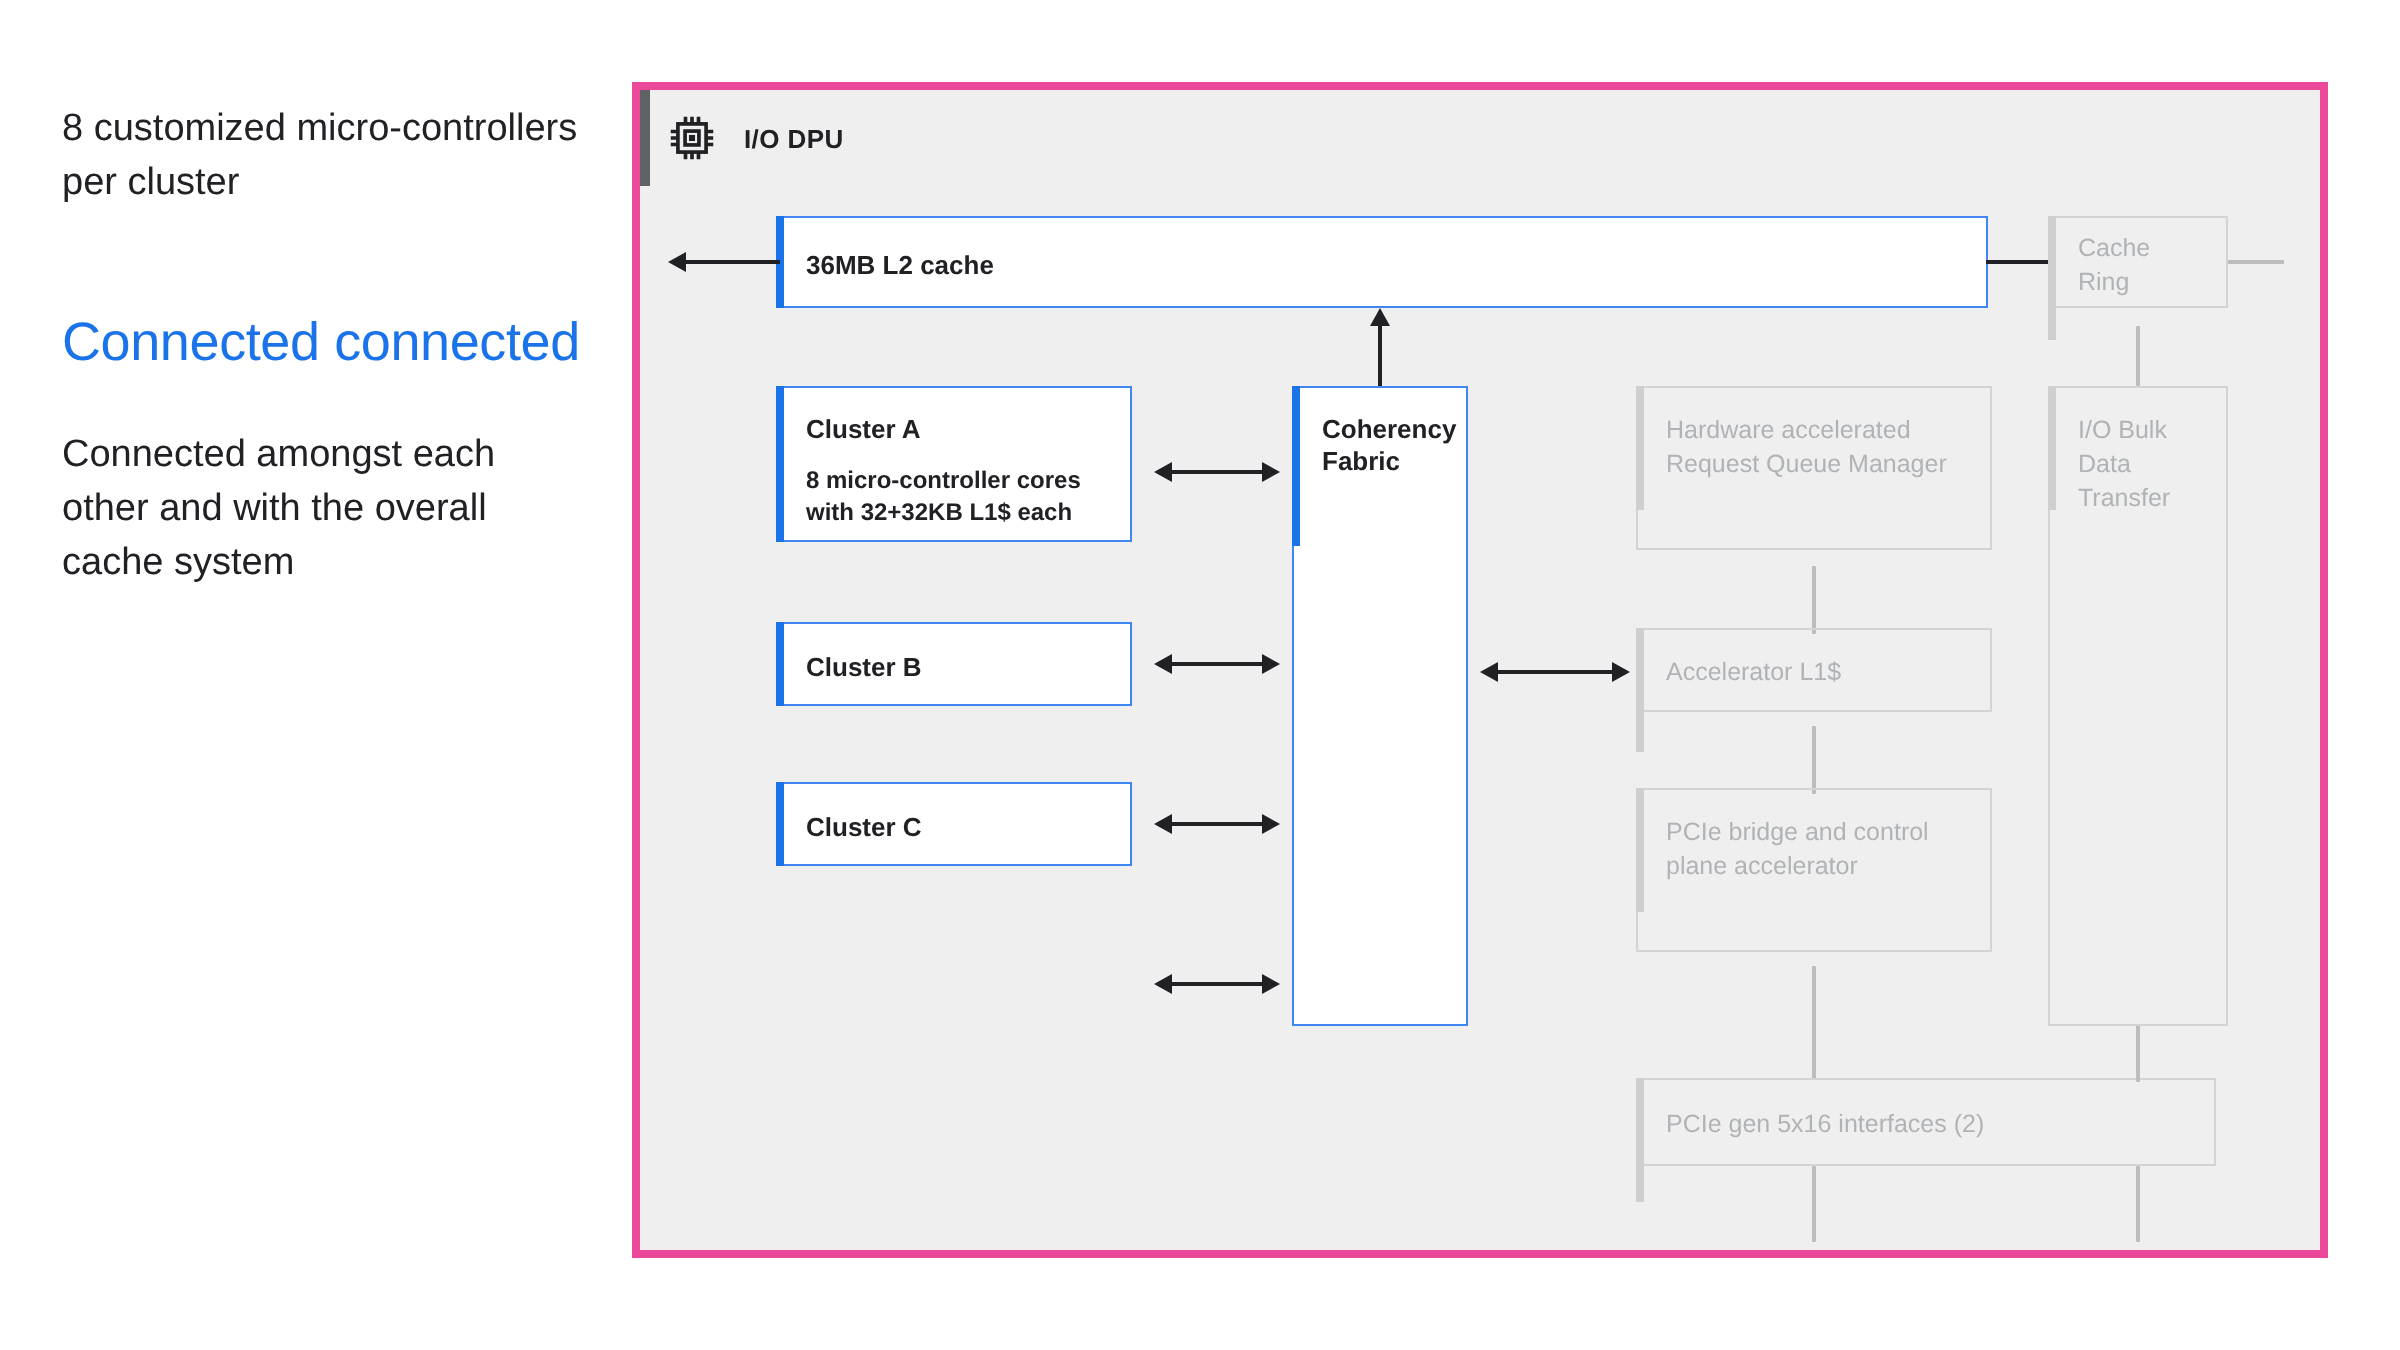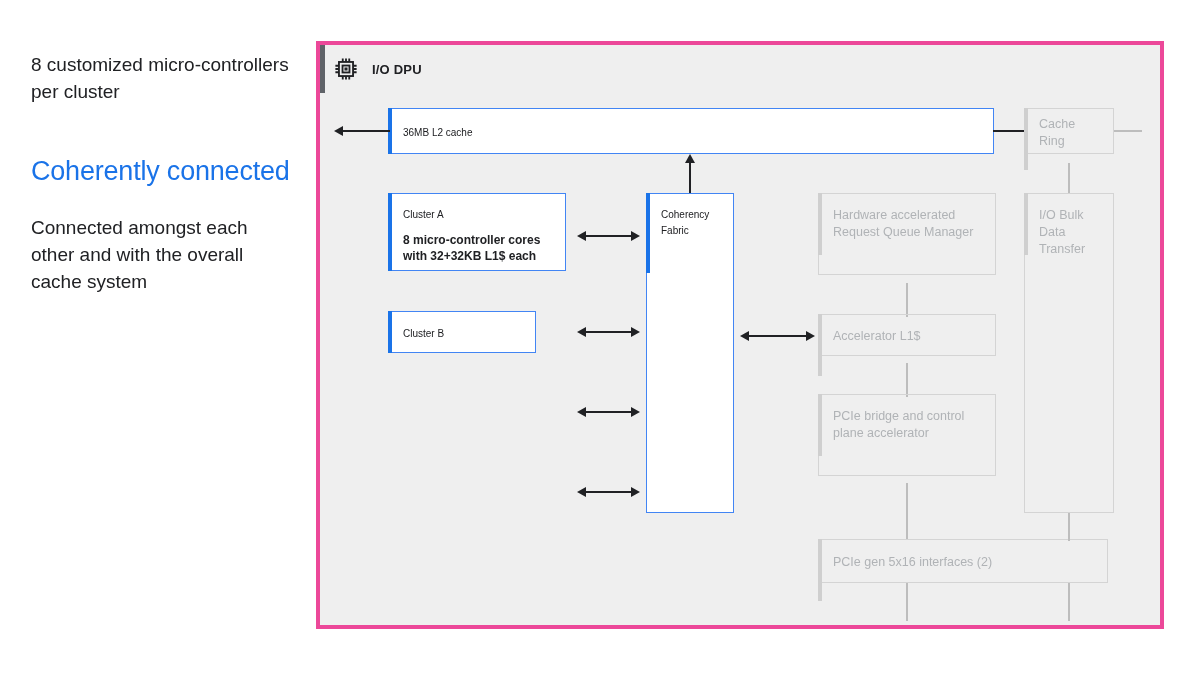"36MB L2 cache" .node .n-title { font-size: 10px -> 13px; font-weight: 400 -> 700 }
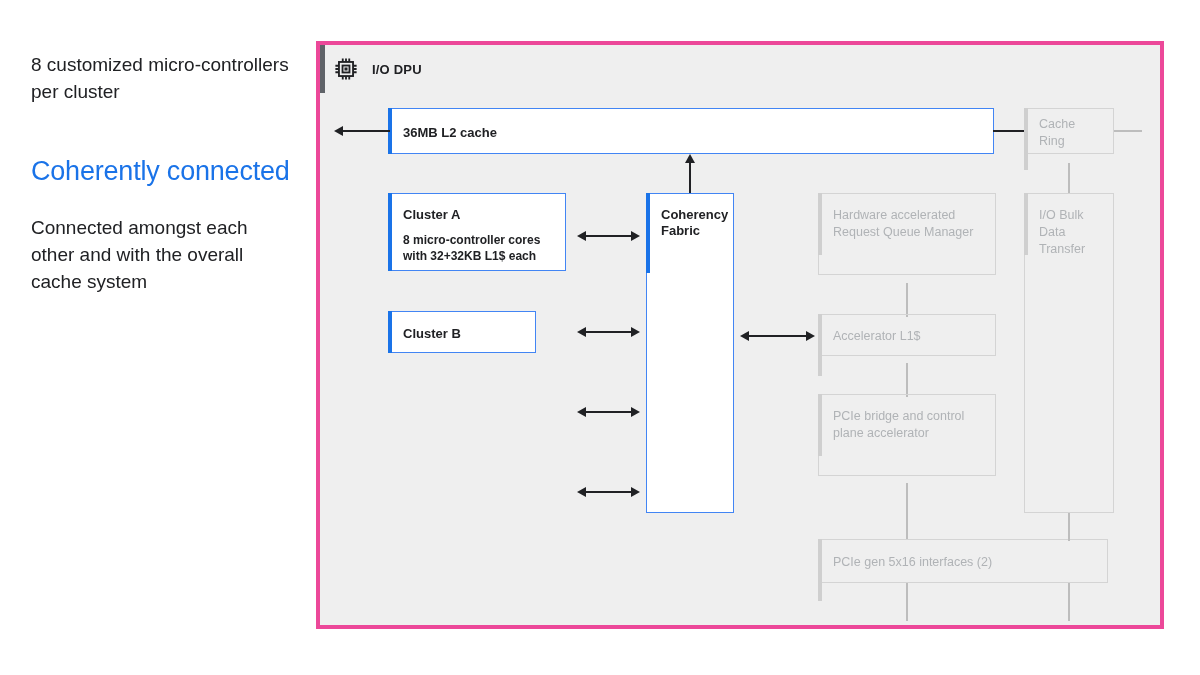"Coherently connected" div.headline { text: Coherently -> Connected }
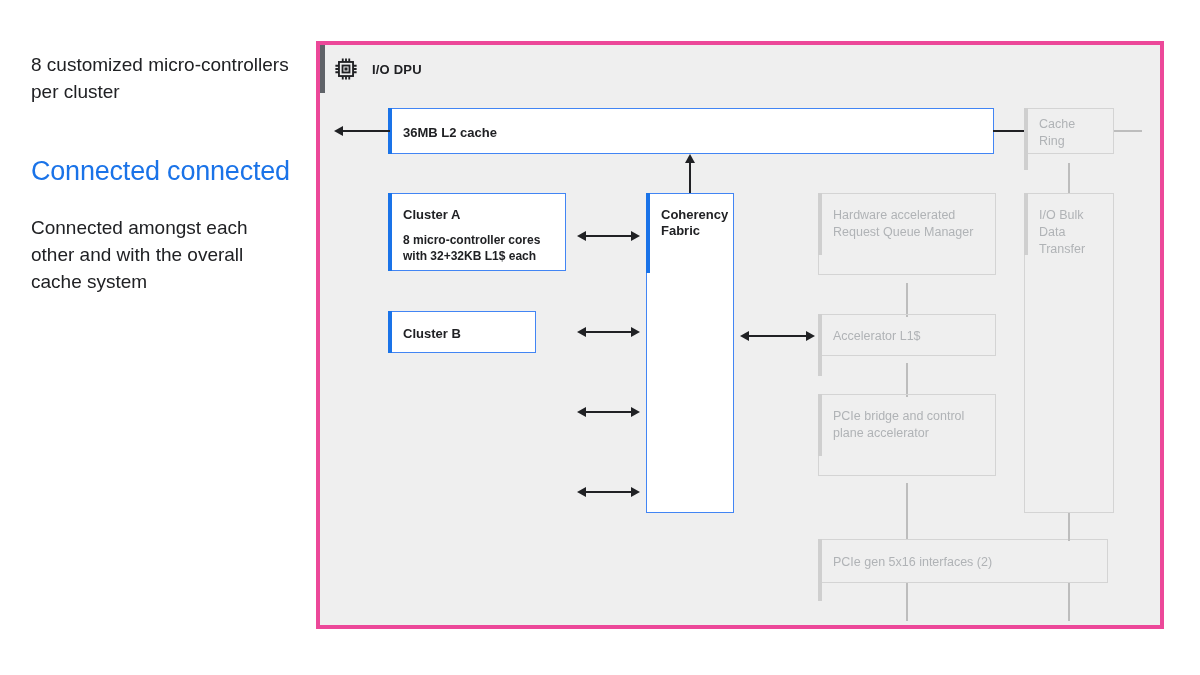"Cluster B" div.node { width: 148px -> 178px }
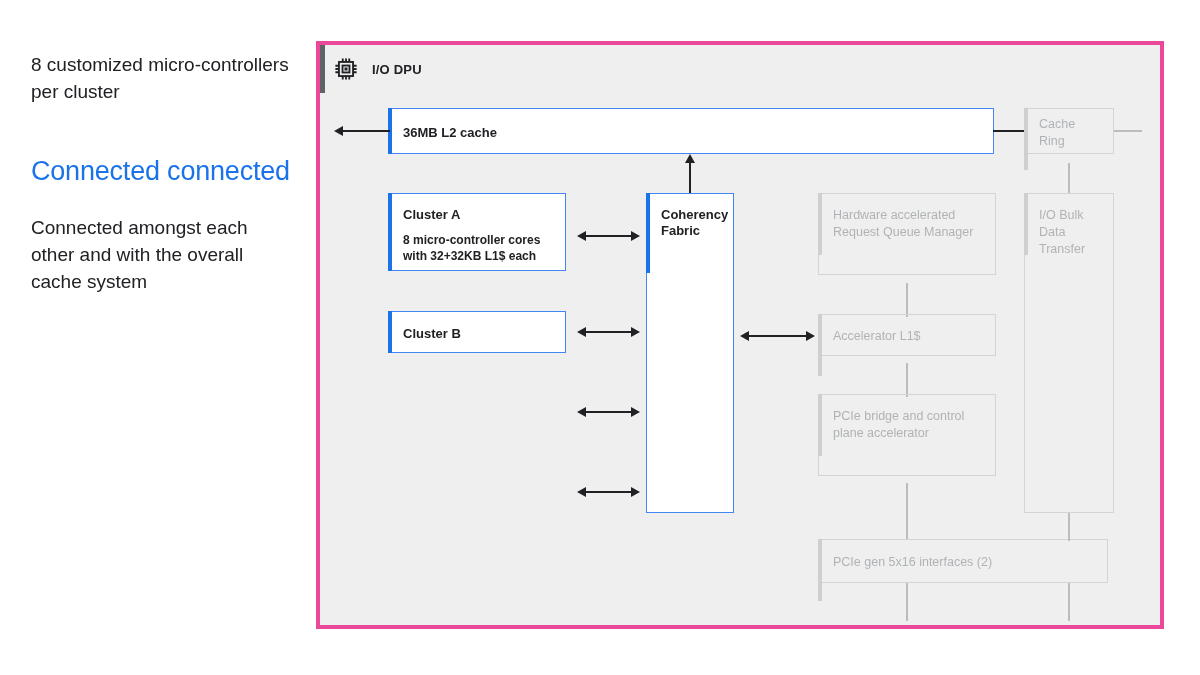"Cluster C" div.node { html: none -> <div> <div>Cluster C</div> </div> }
